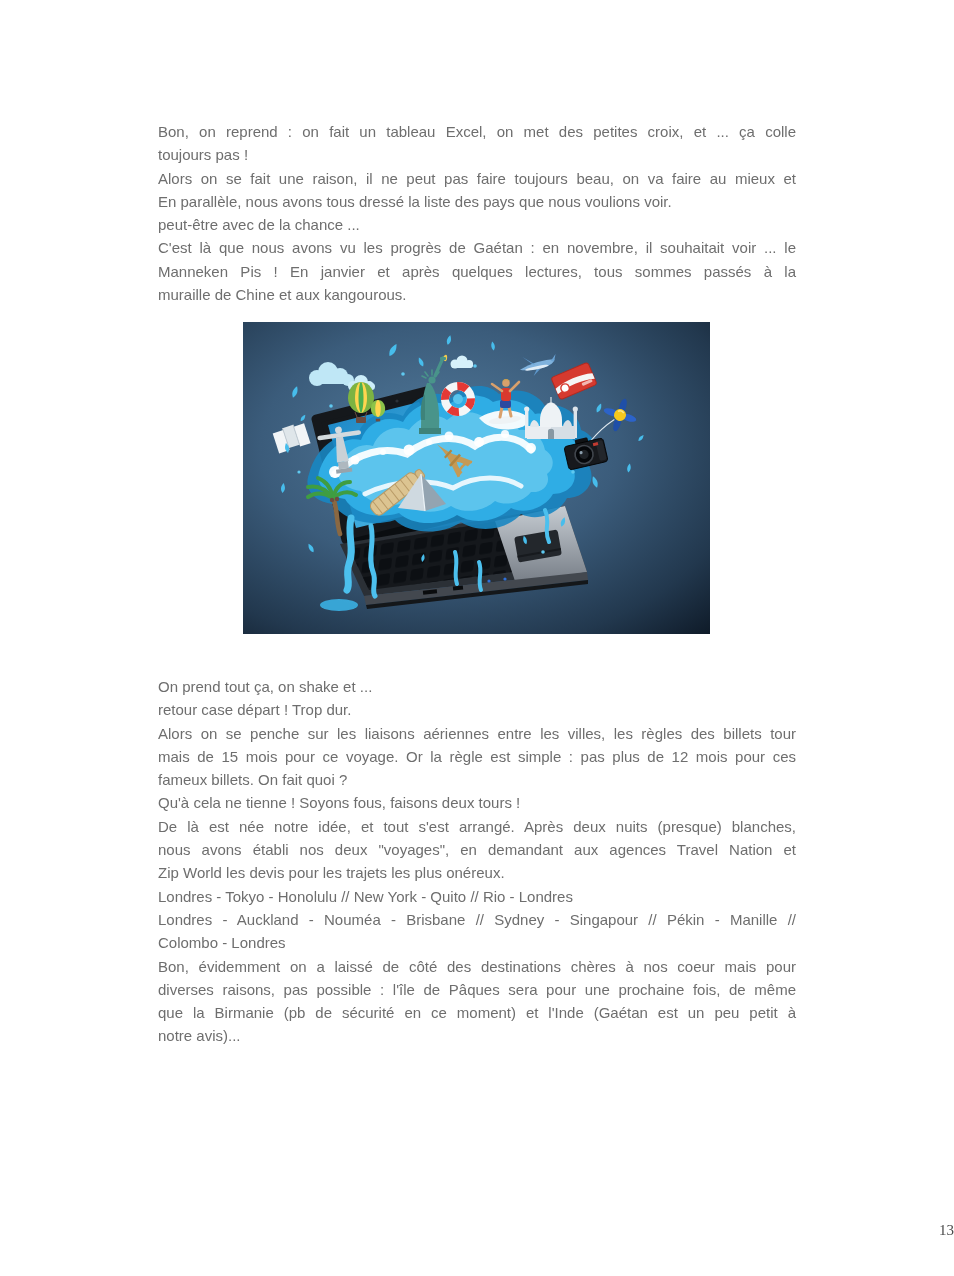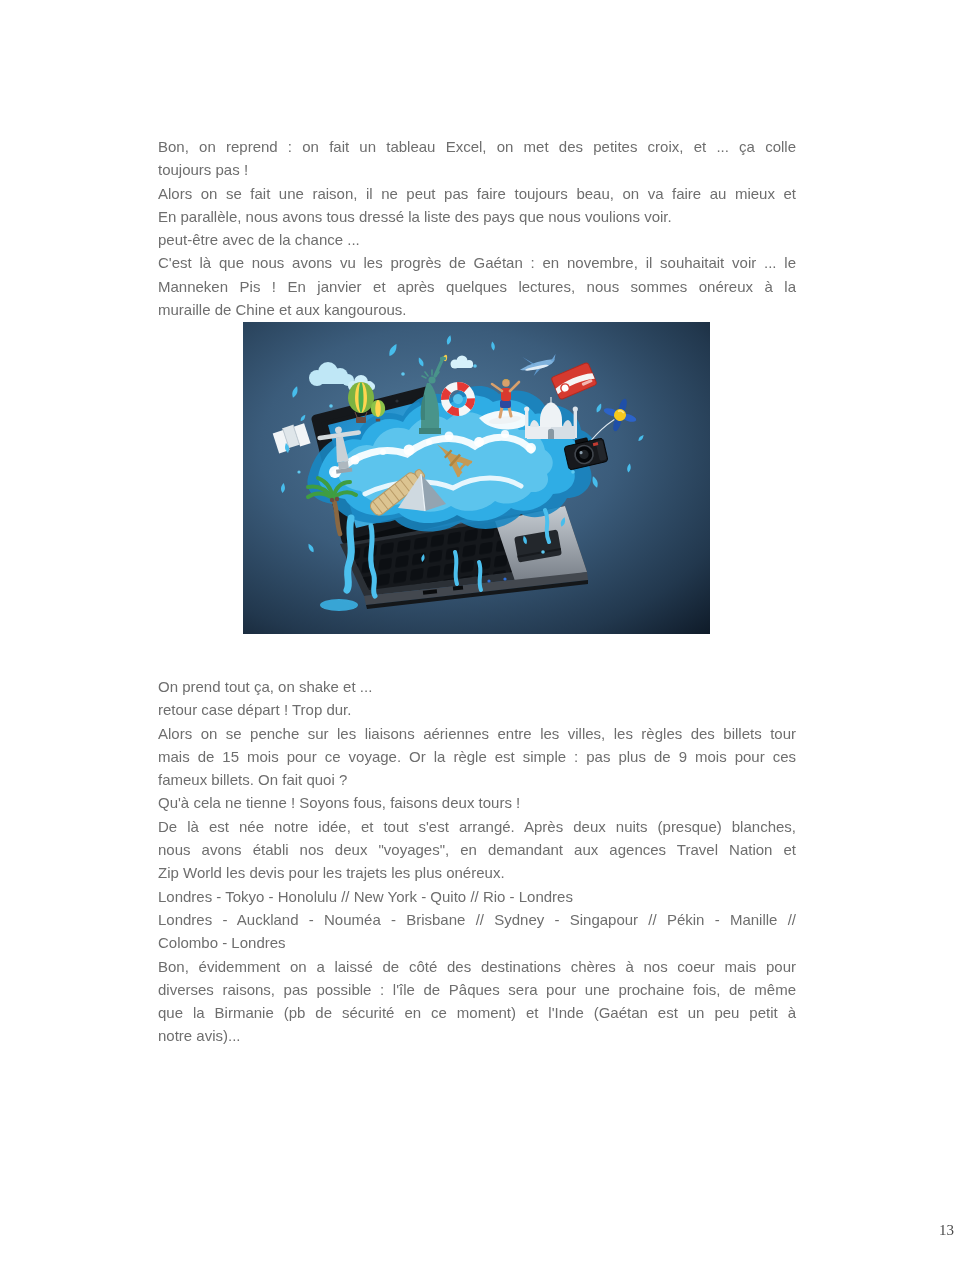"Bon, on reprend : on" #block-a { top: 135px -> 120px }
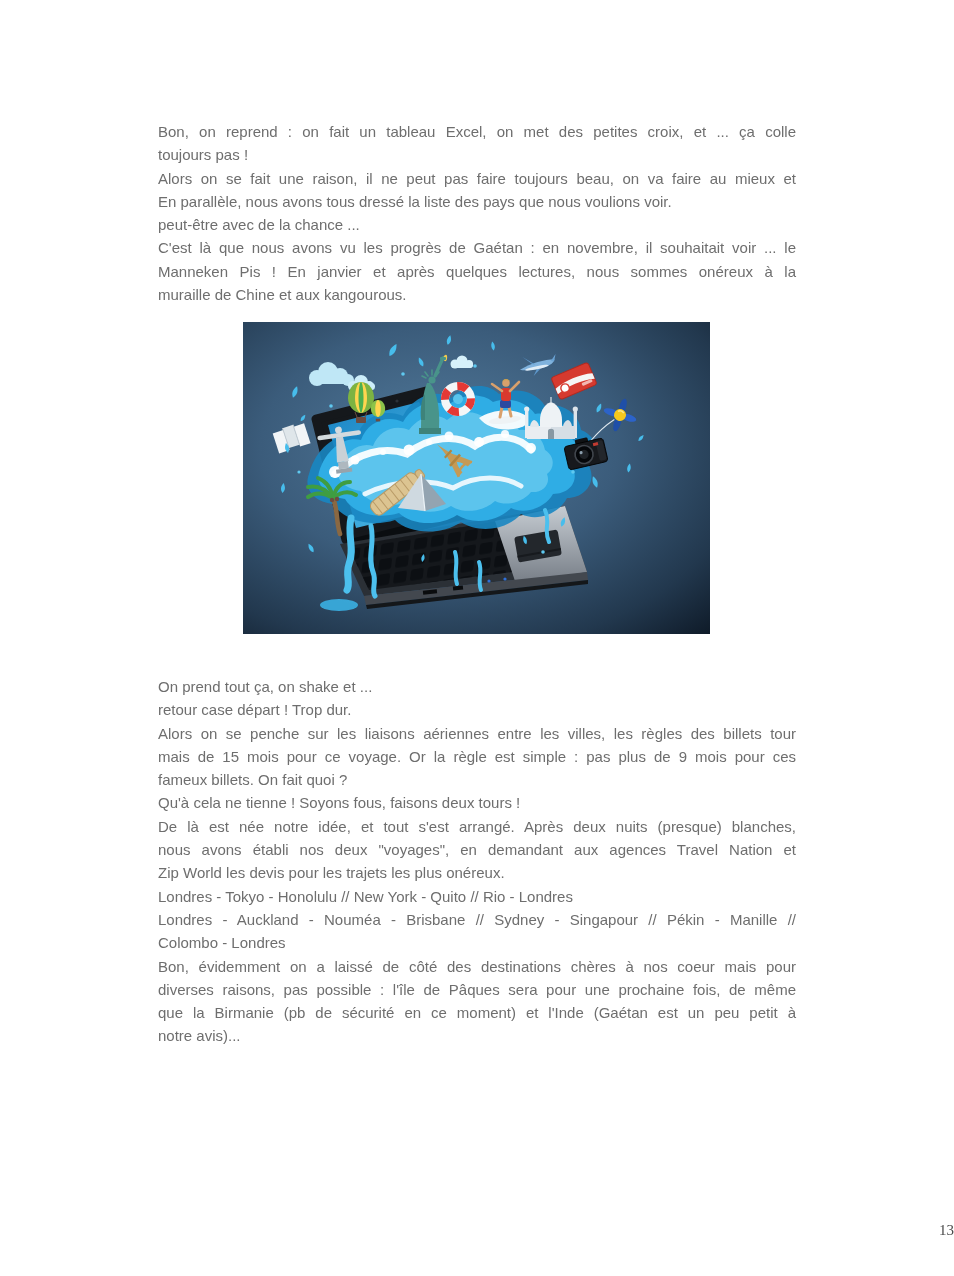"Manneken Pis ! En janvier" div.line { text: nous sommes onéreux -> tous sommes passés }
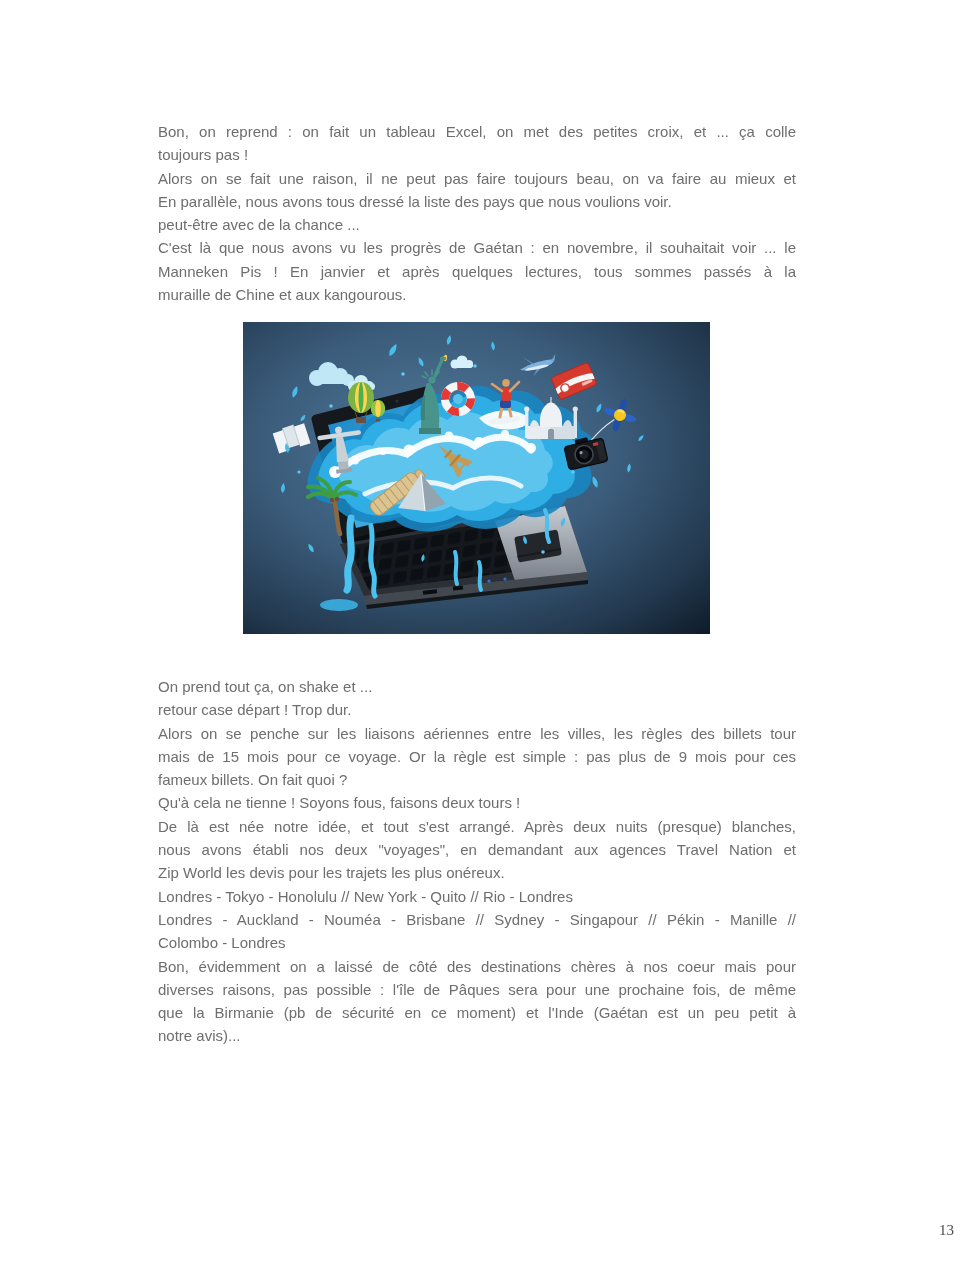"mais de 15 mois pour" div.line { text: 9 -> 12 }
